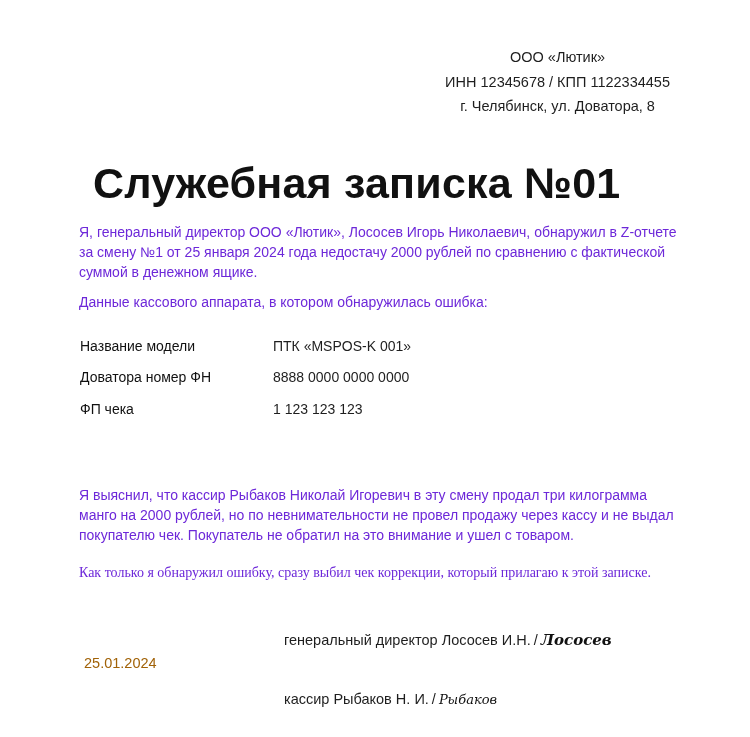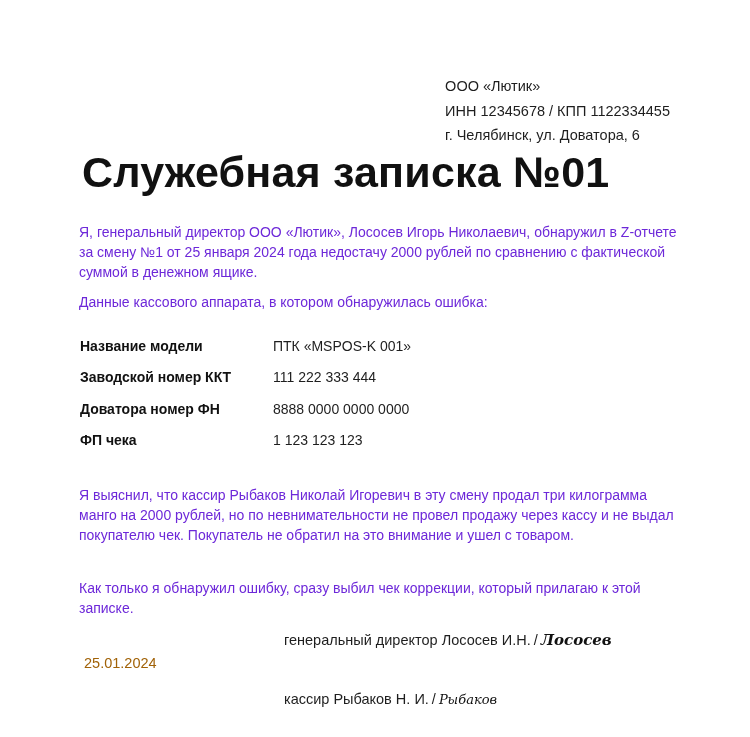"ООО «Лютик»" .header-block { margin-top: 29px -> none; text-align: left -> center }
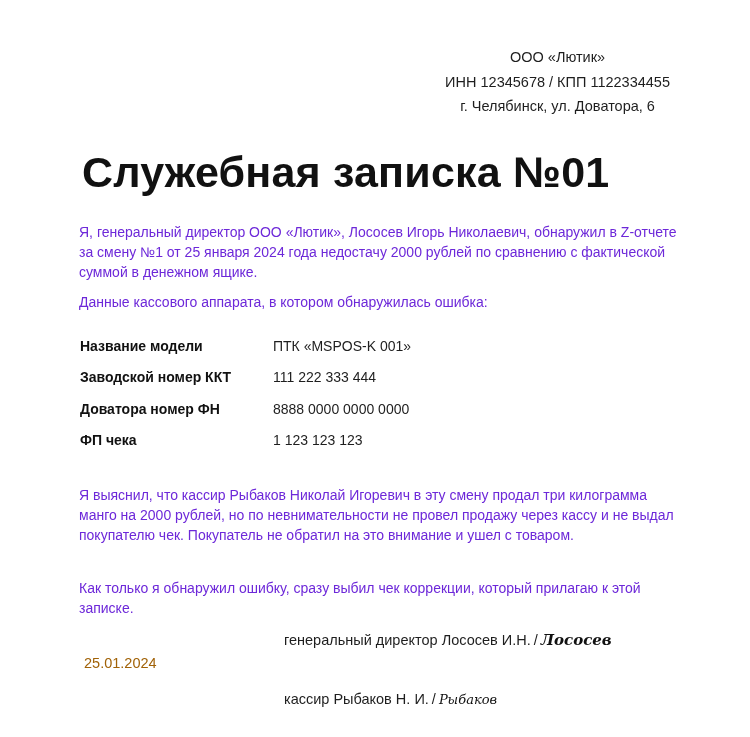"г. Челябинск, ул. Доватора, 6" div { text: 6 -> 8 }
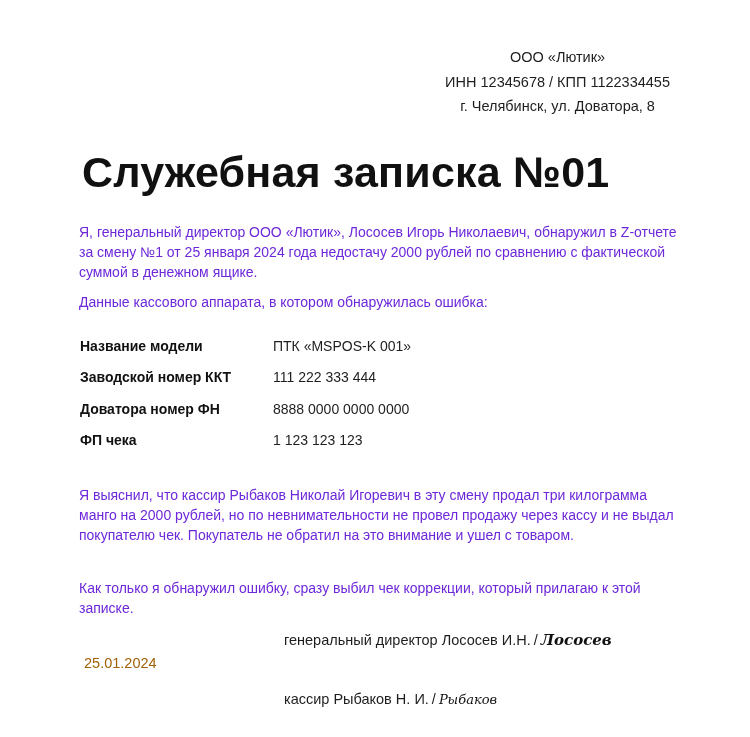"Служебная записка №01" .title { margin: 4px -> 15px }
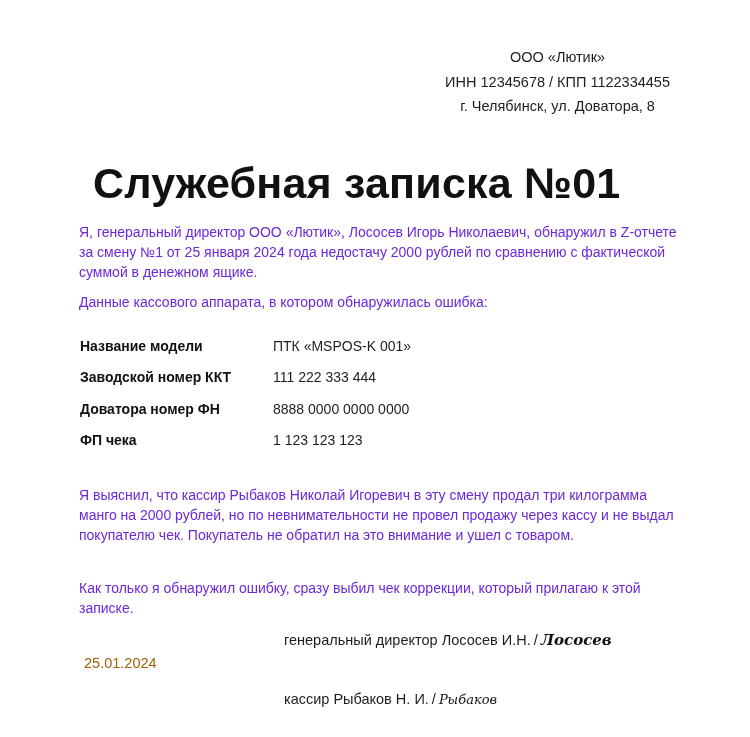"Название модели" .kkt-table td.label { font-weight: bold -> normal }
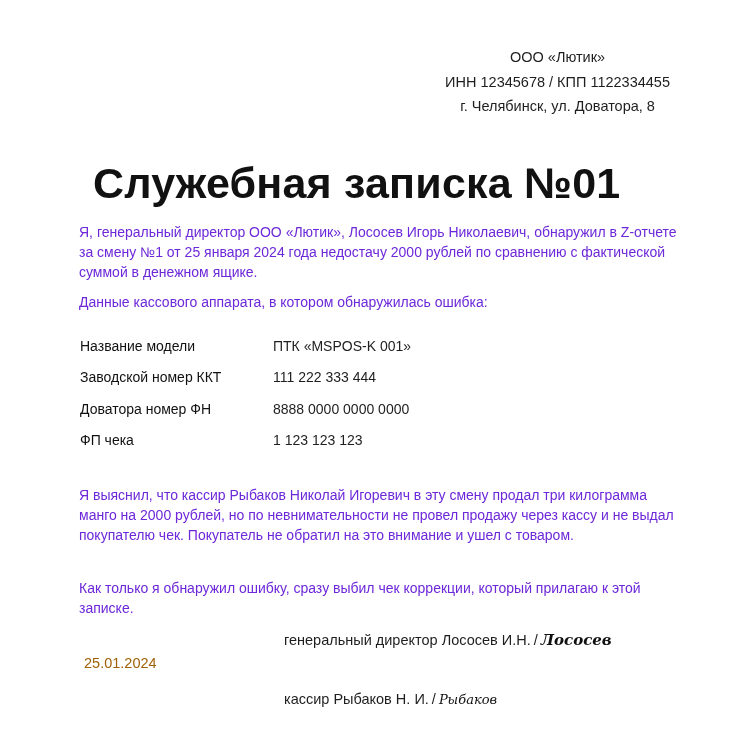"Заводской номер ККТ" tr { html: <tr> <td>Заводской номер ККТ</td> <td>111 222 333 444</td> </tr> -> none }
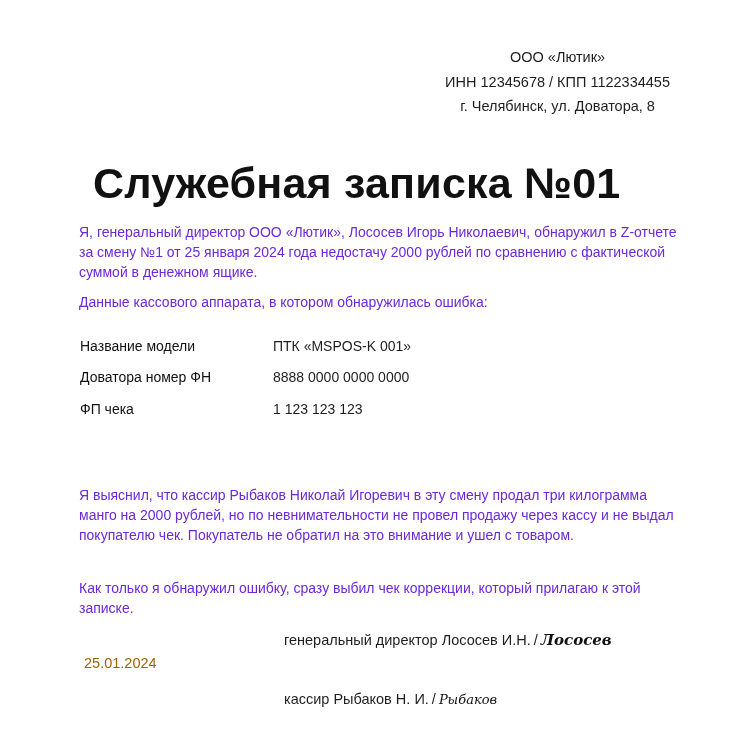"Как только я обнаружил ошибку," .p4 { font-family: none -> Liberation Serif, serif; top: 578px -> 563px }
